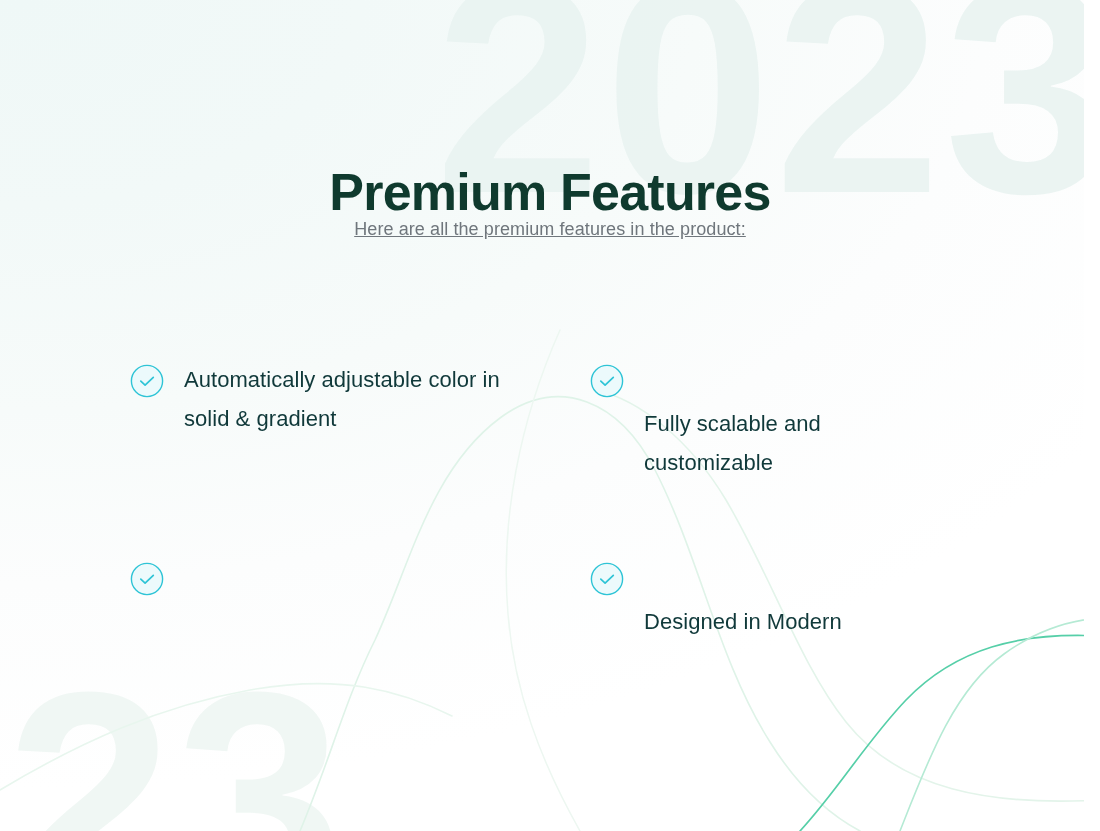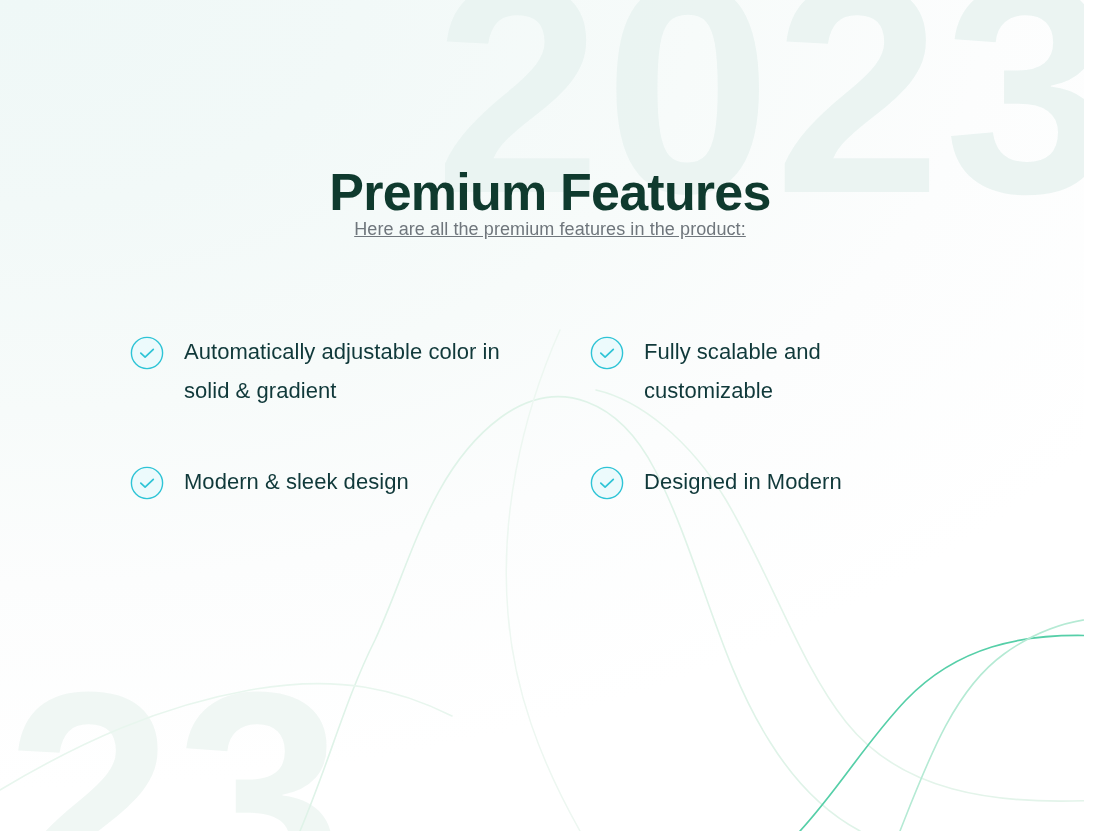"Automatically adjustable color in solid" .features-grid { row-gap: 52px -> 76px; top: 332px -> 360px }
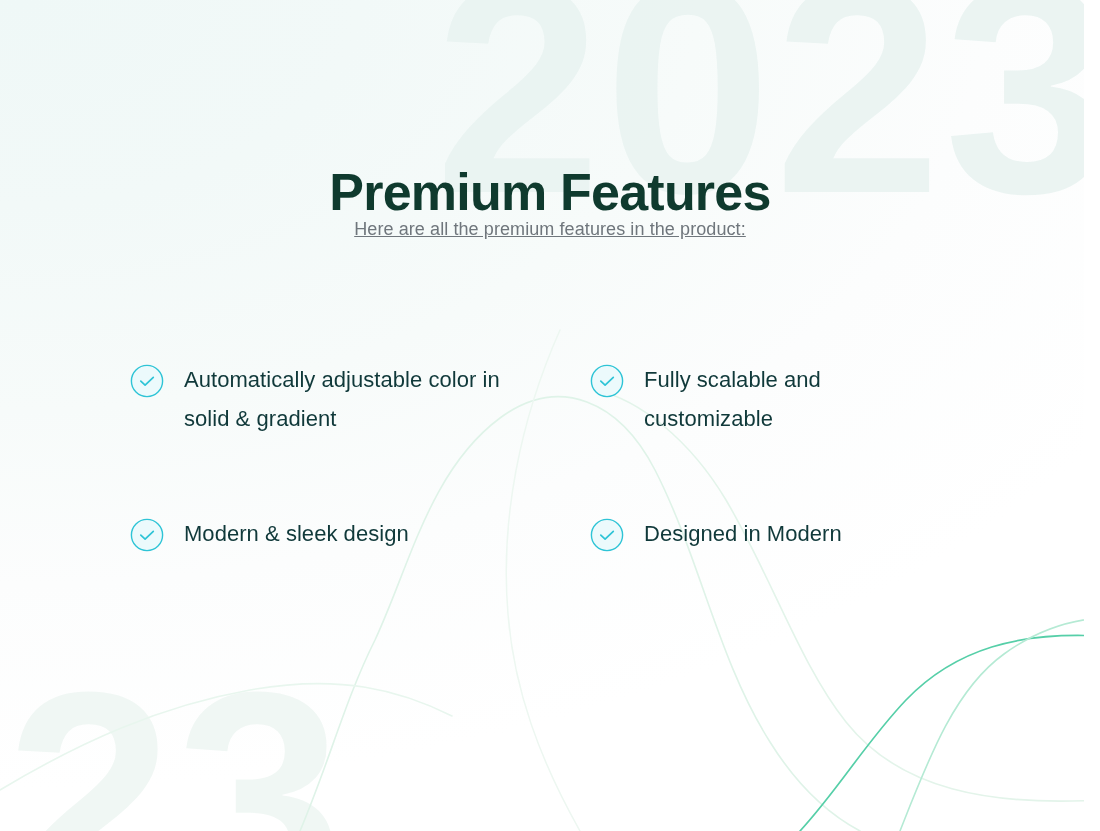"Fully scalable and customizable" .feature-item.col-right .feature-label { margin-top: none -> 44px }
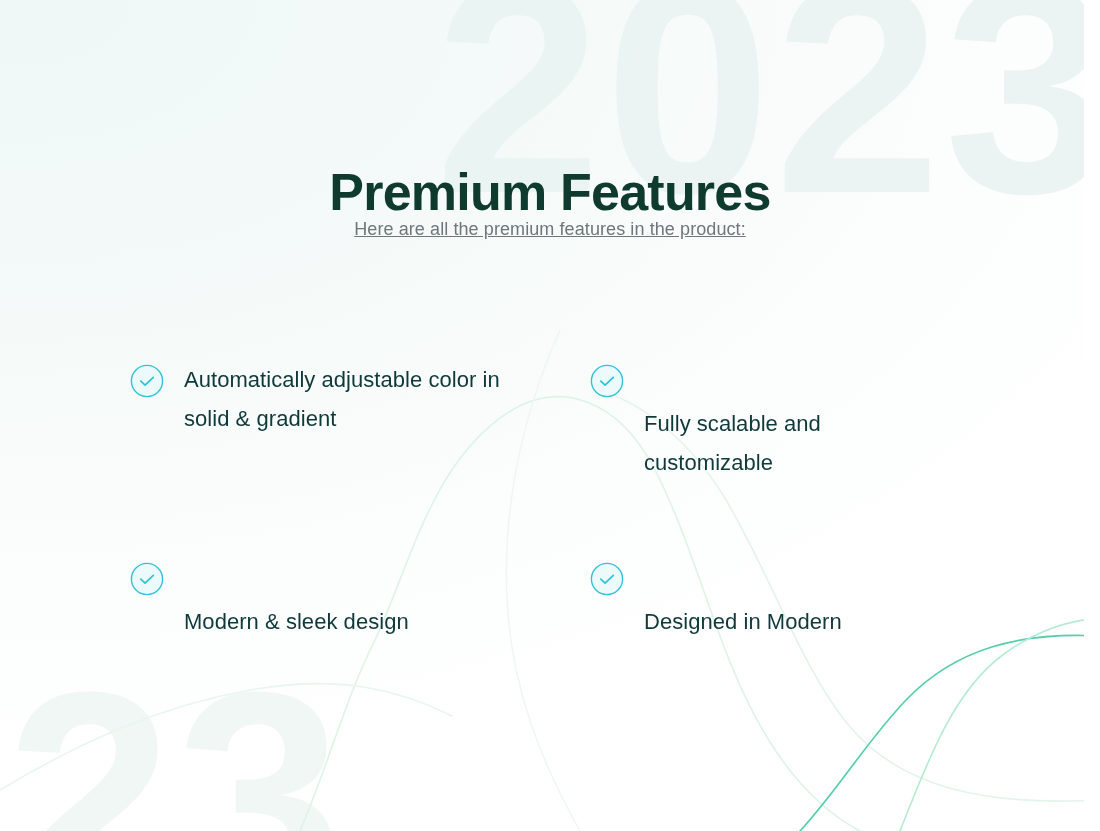"Modern & sleek design" span.feature-label { html: <span>Modern &amp; sleek design</span> -> none }
